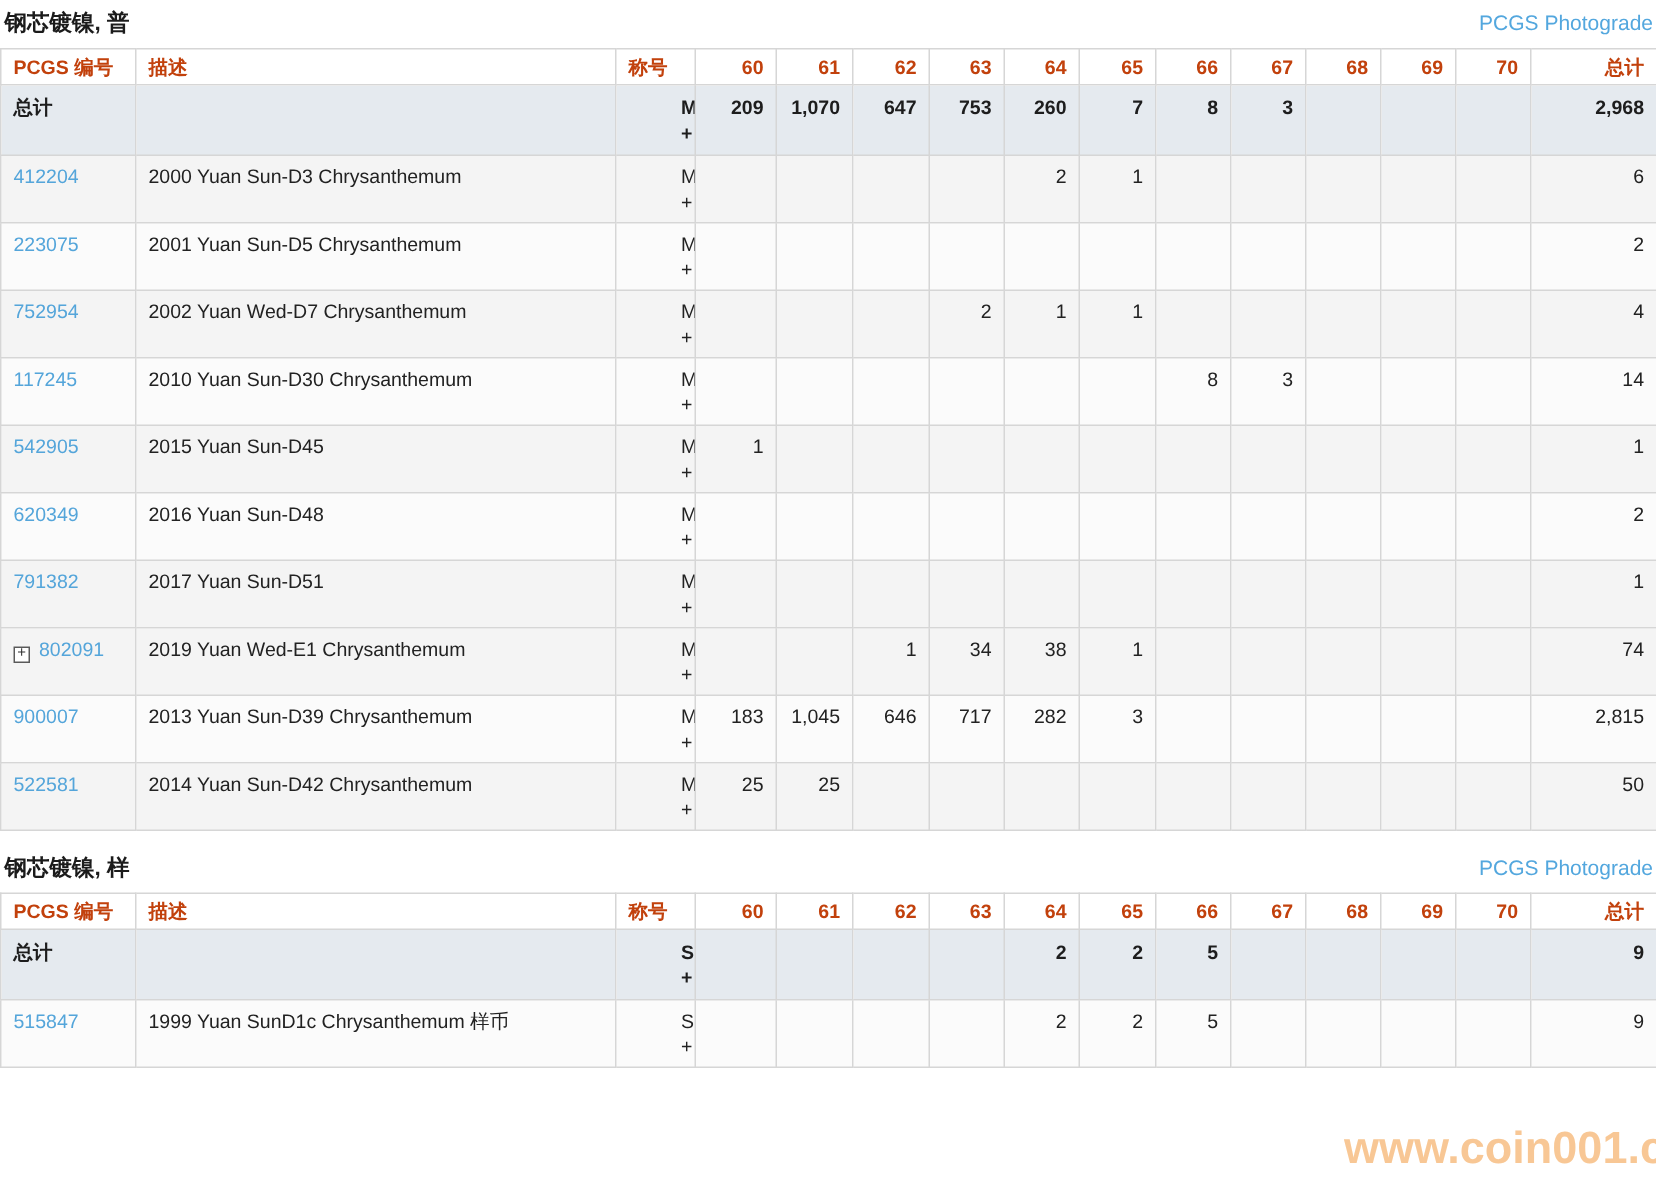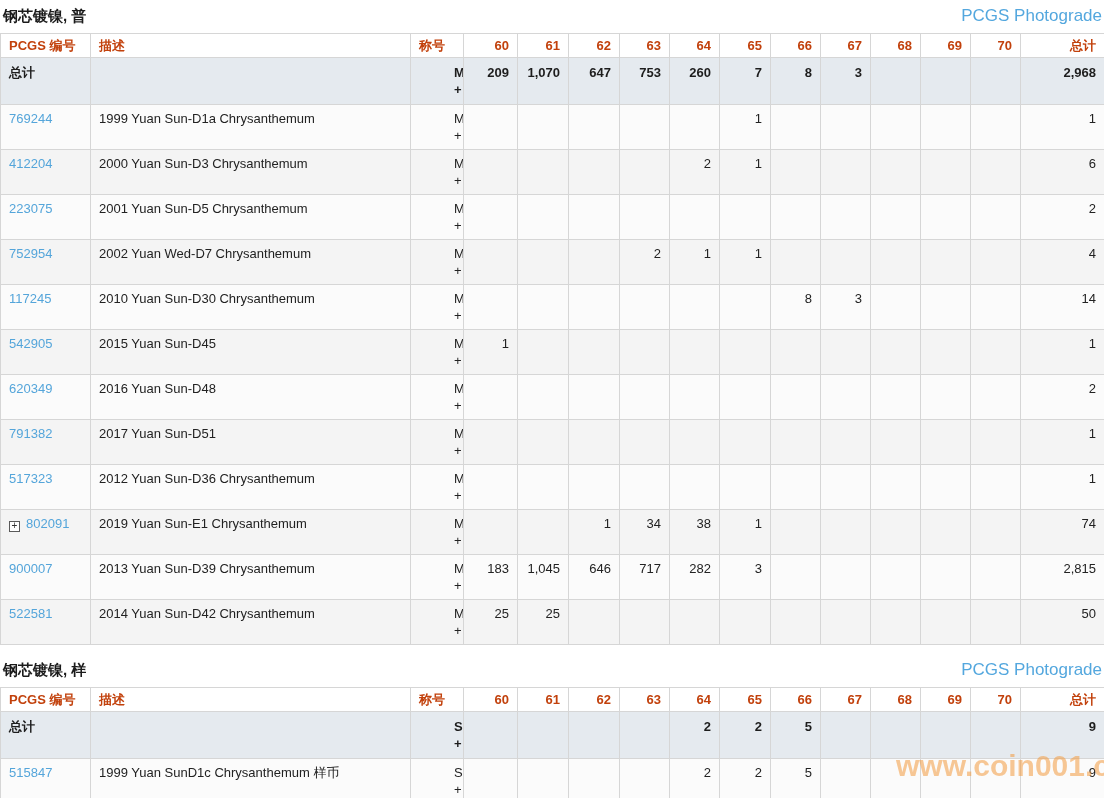"PCGS Photograde" .pg-link { font-size: 17px -> 14px }
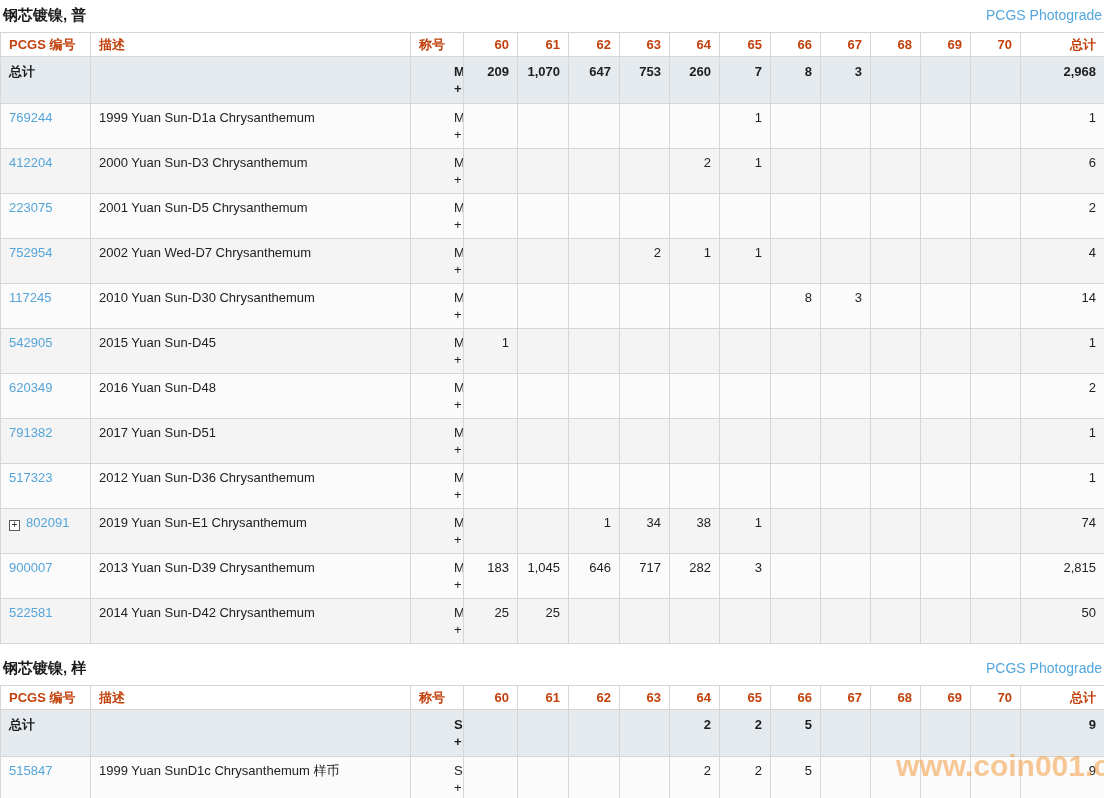"769244" tr.data-row { html: <tr> <td><a>769244</a></td> <td>1999 Yuan Sun-D1a Chrysanthemum</td> <td>MS +</td> <td></td> <td></td> <td></td> <td></td> <td></td> <td>1</td> <td></td> <td></td> <td></td> <td></td> <td></td> <td>1</td> </tr> -> none }
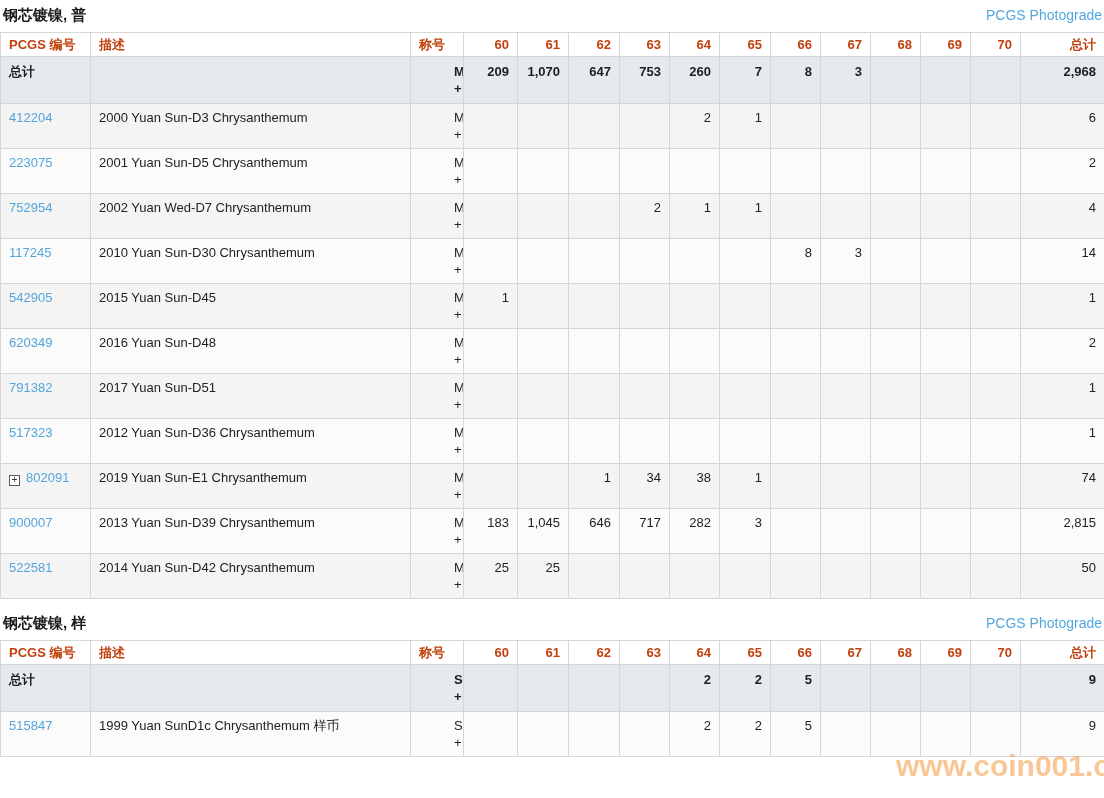"517323" tr.data-row { html: <tr> <td><a>517323</a></td> <td>2012 Yuan Sun-D36 Chrysanthemum</td> <td>MS +</td> <td></td> <td></td> <td></td> <td></td> <td></td> <td></td> <td></td> <td></td> <td></td> <td></td> <td></td> <td>1</td> </tr> -> none }
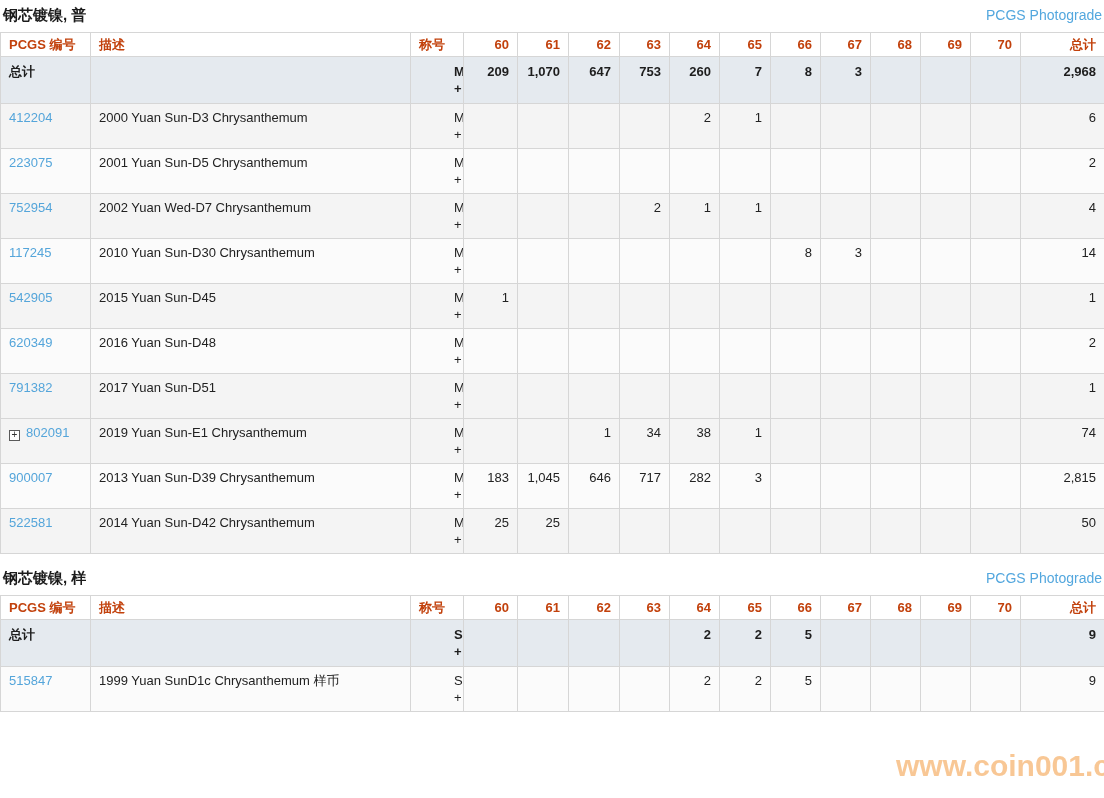"2019 Yuan Sun-E1 Chrysanthemum" td { text: Sun-E1 -> Wed-E1 }
